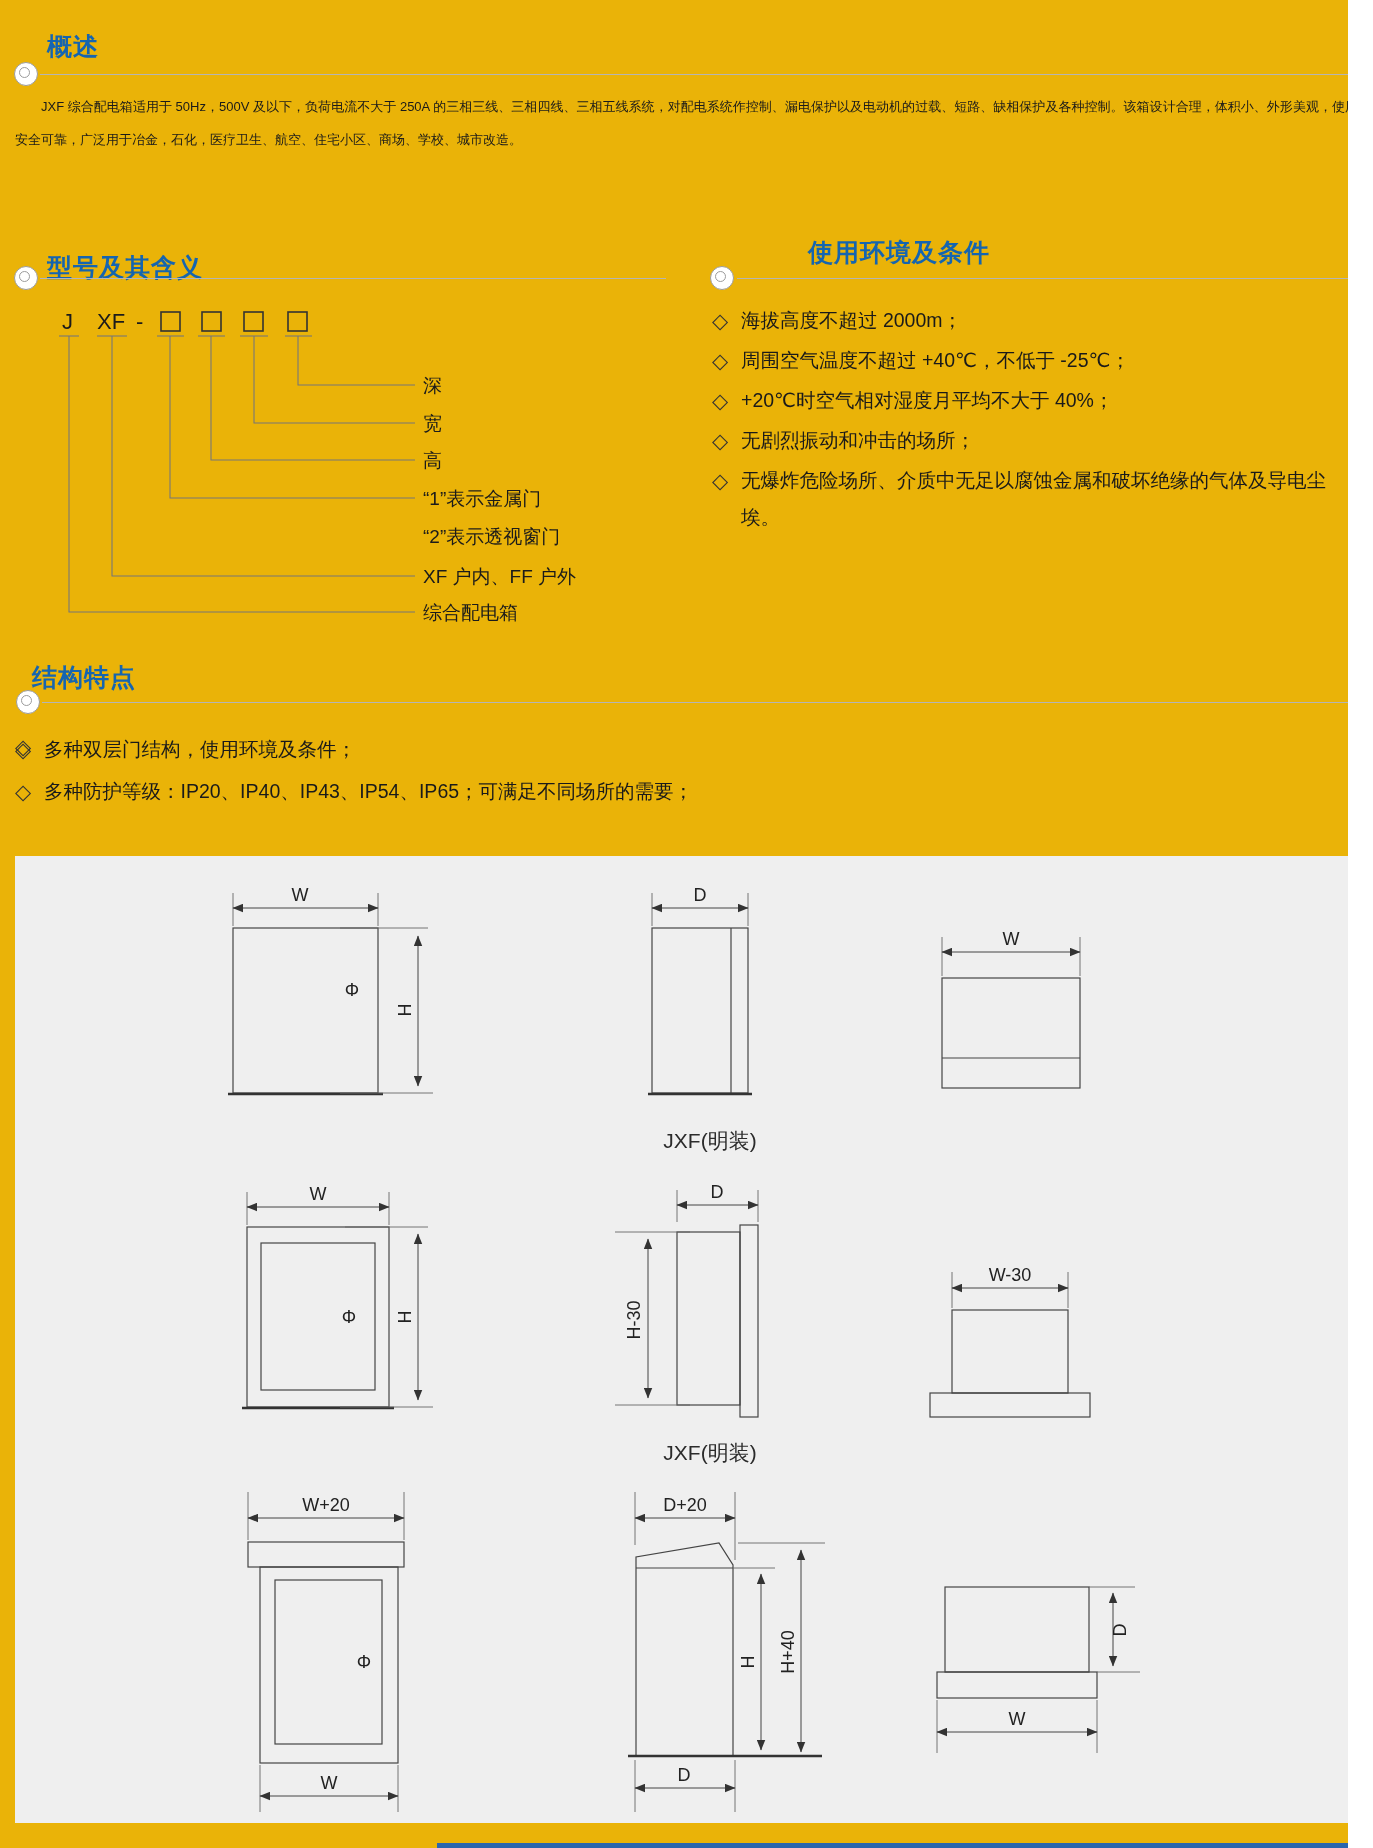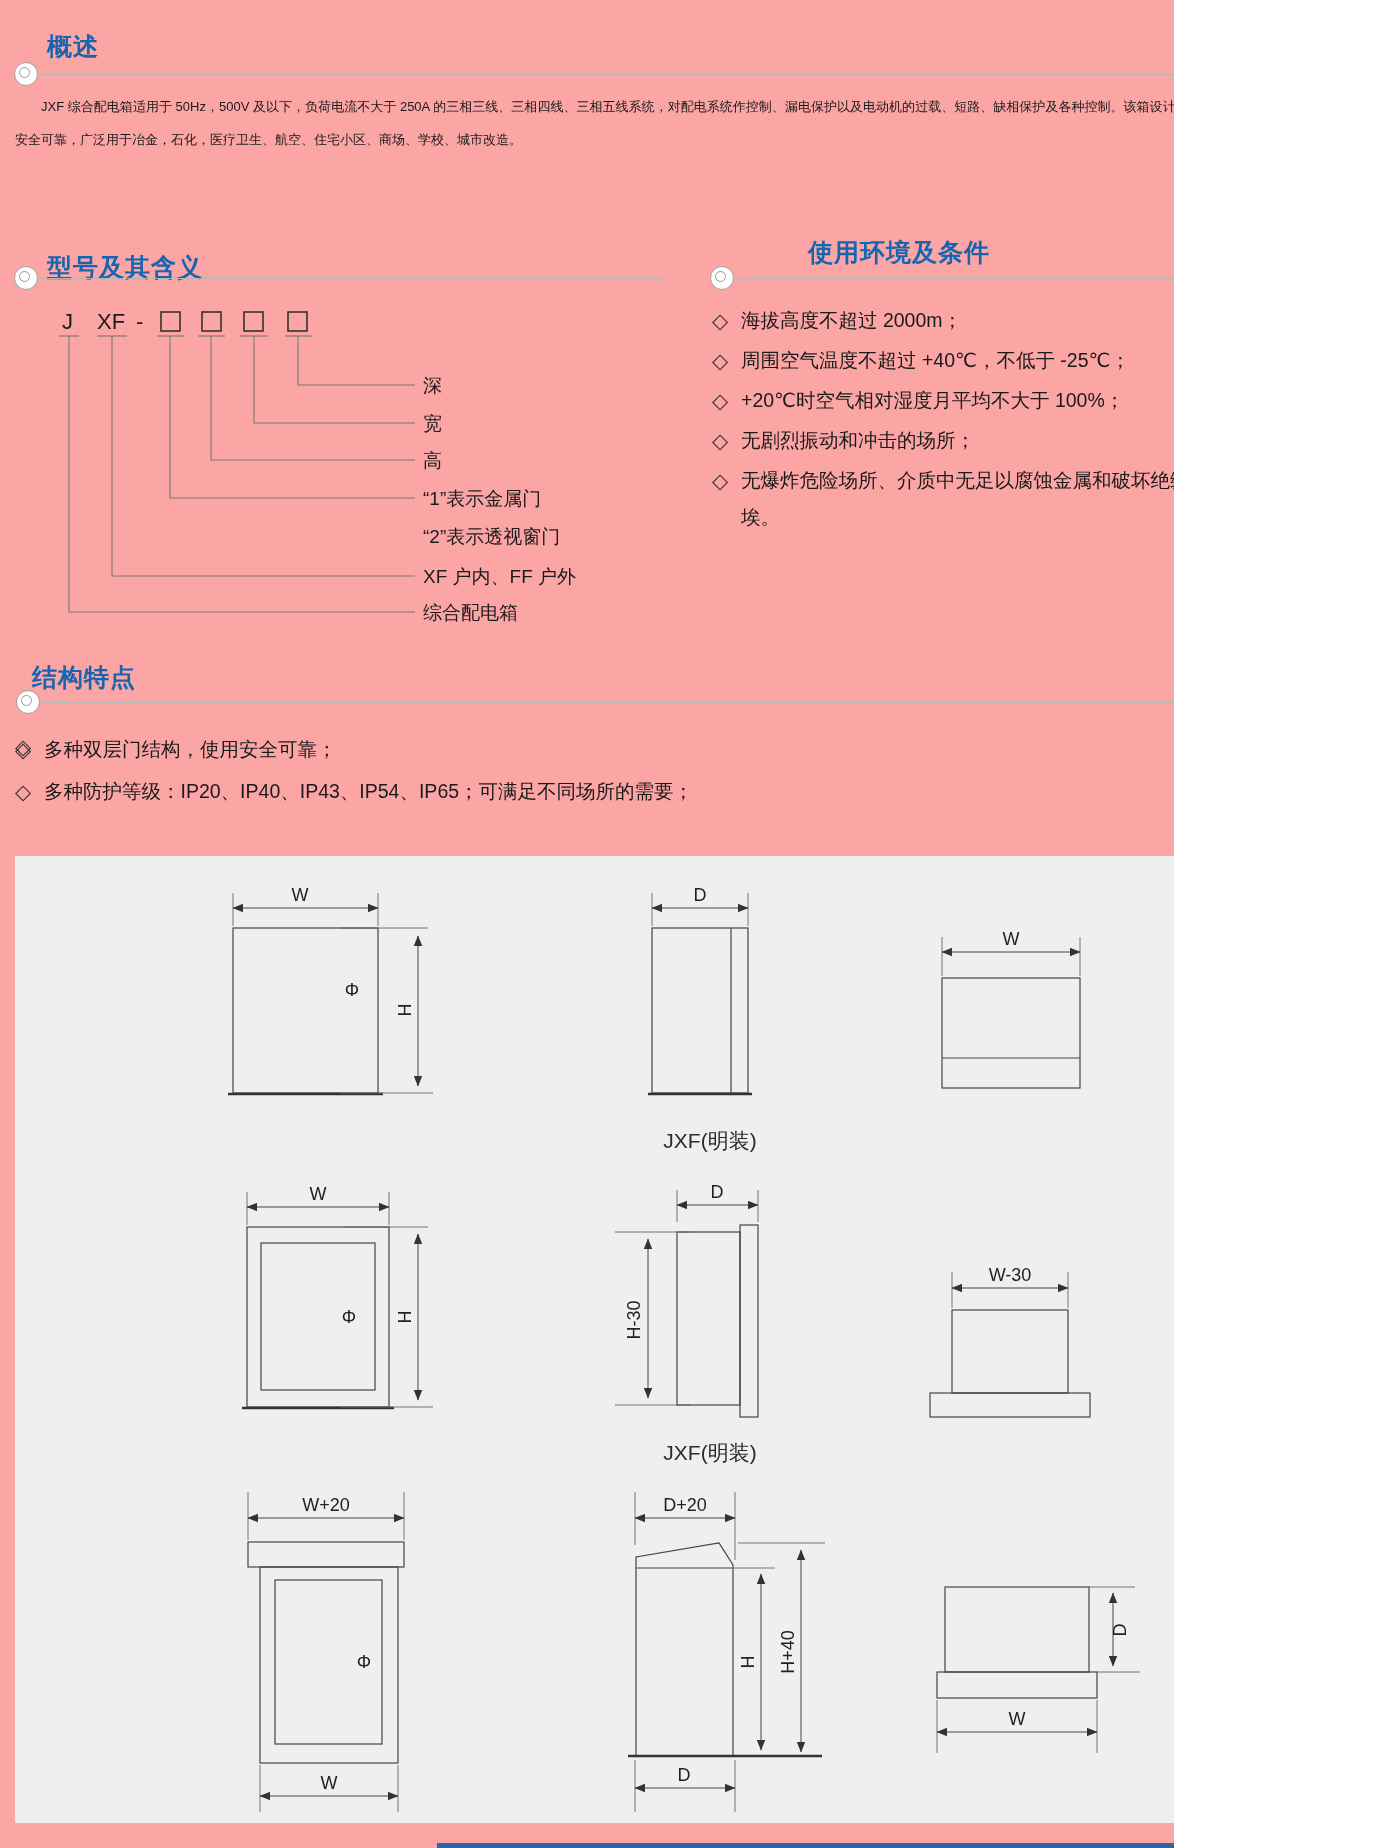"概述" #page { background: #fca5a5 -> #eab308; width: 1174px -> 1348px }
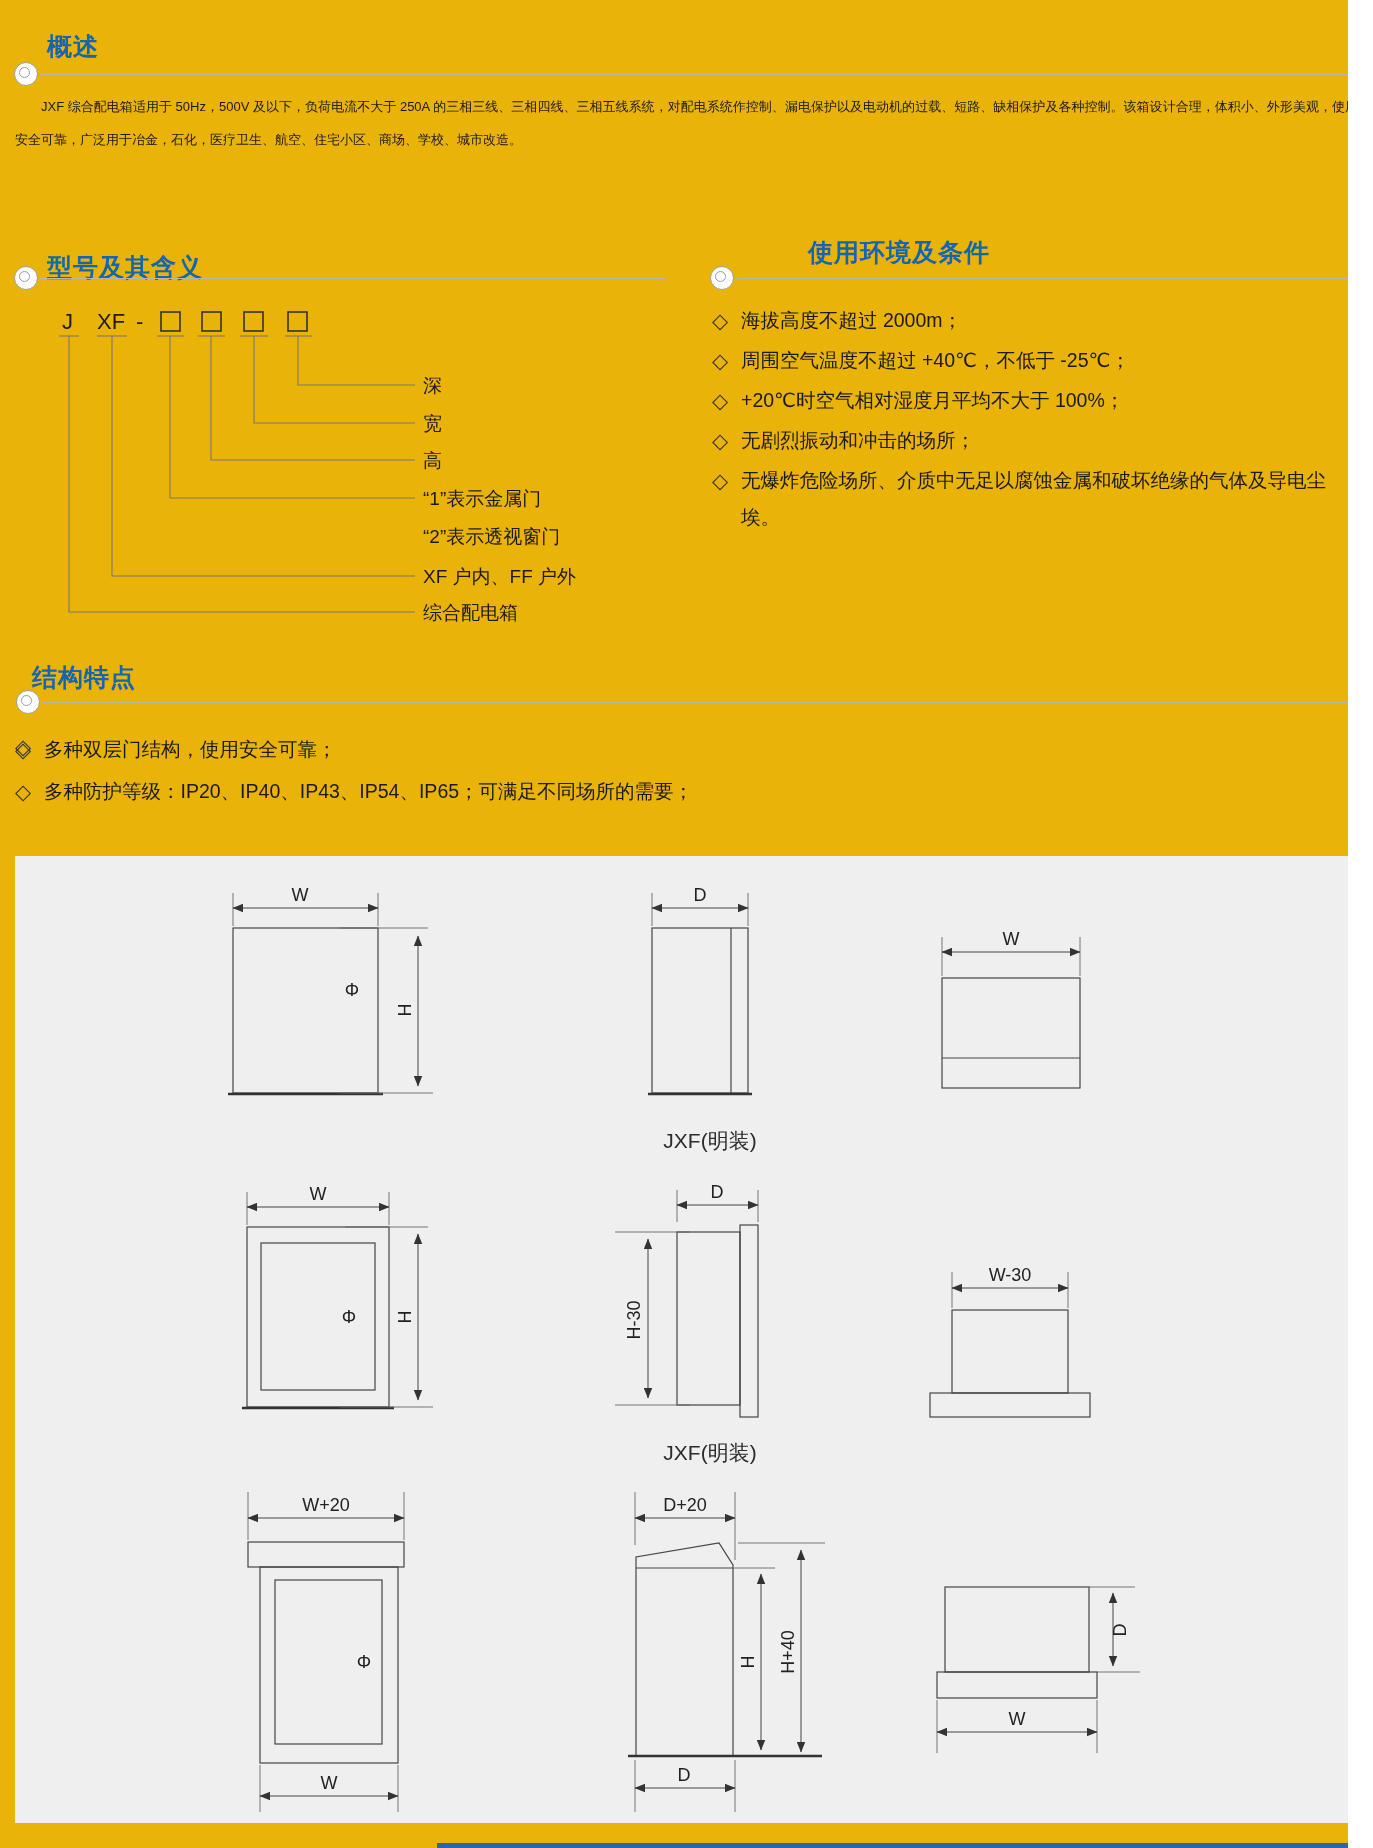"+20℃时空气相对湿度月平均不大于 100%；" span { text: 100% -> 40% }
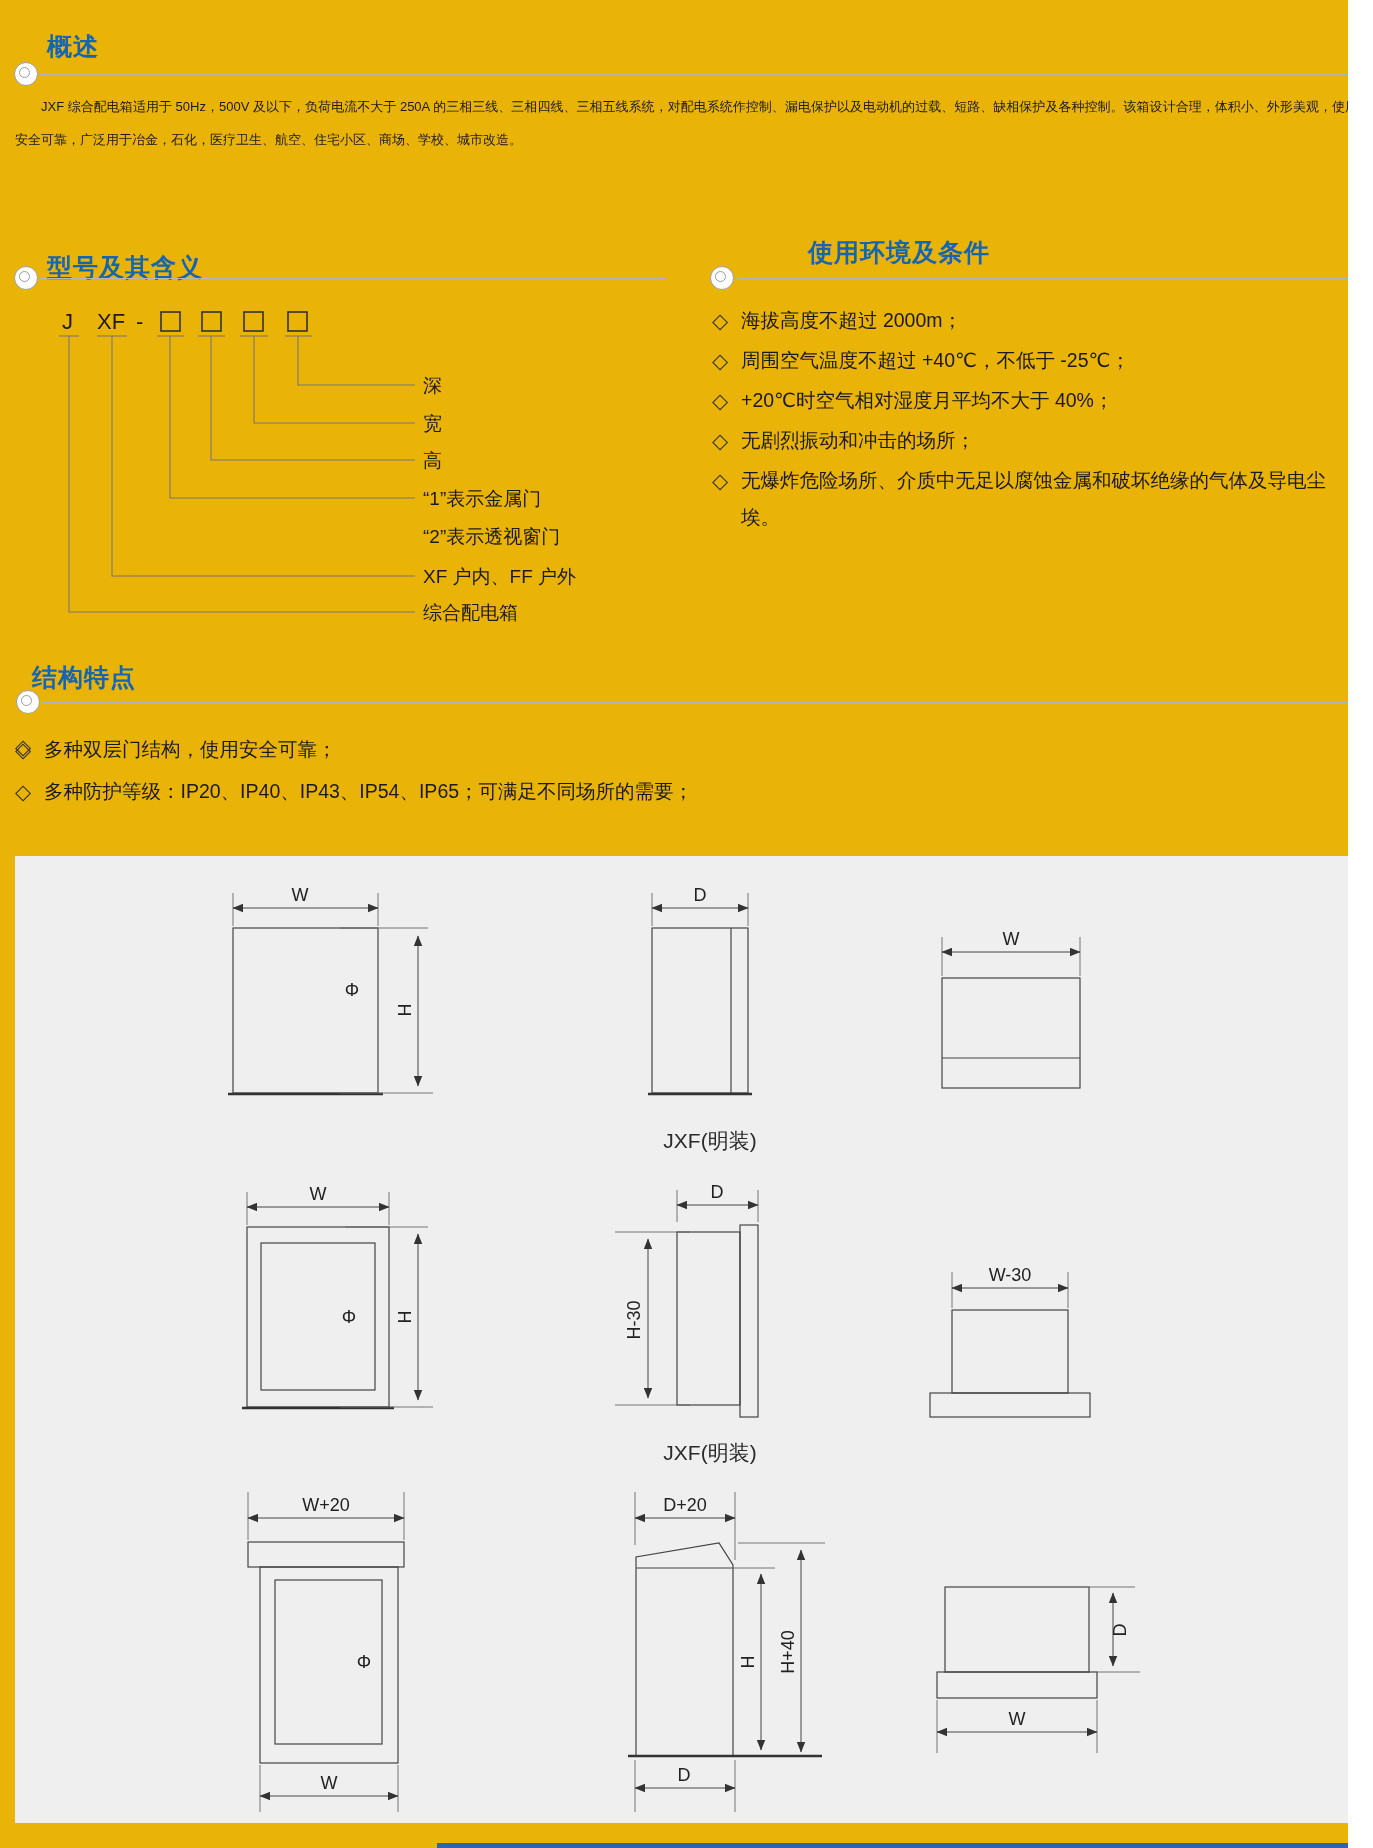"多种双层门结构，使用安全可靠；" span { text: 安全可靠 -> 环境及条件 }
